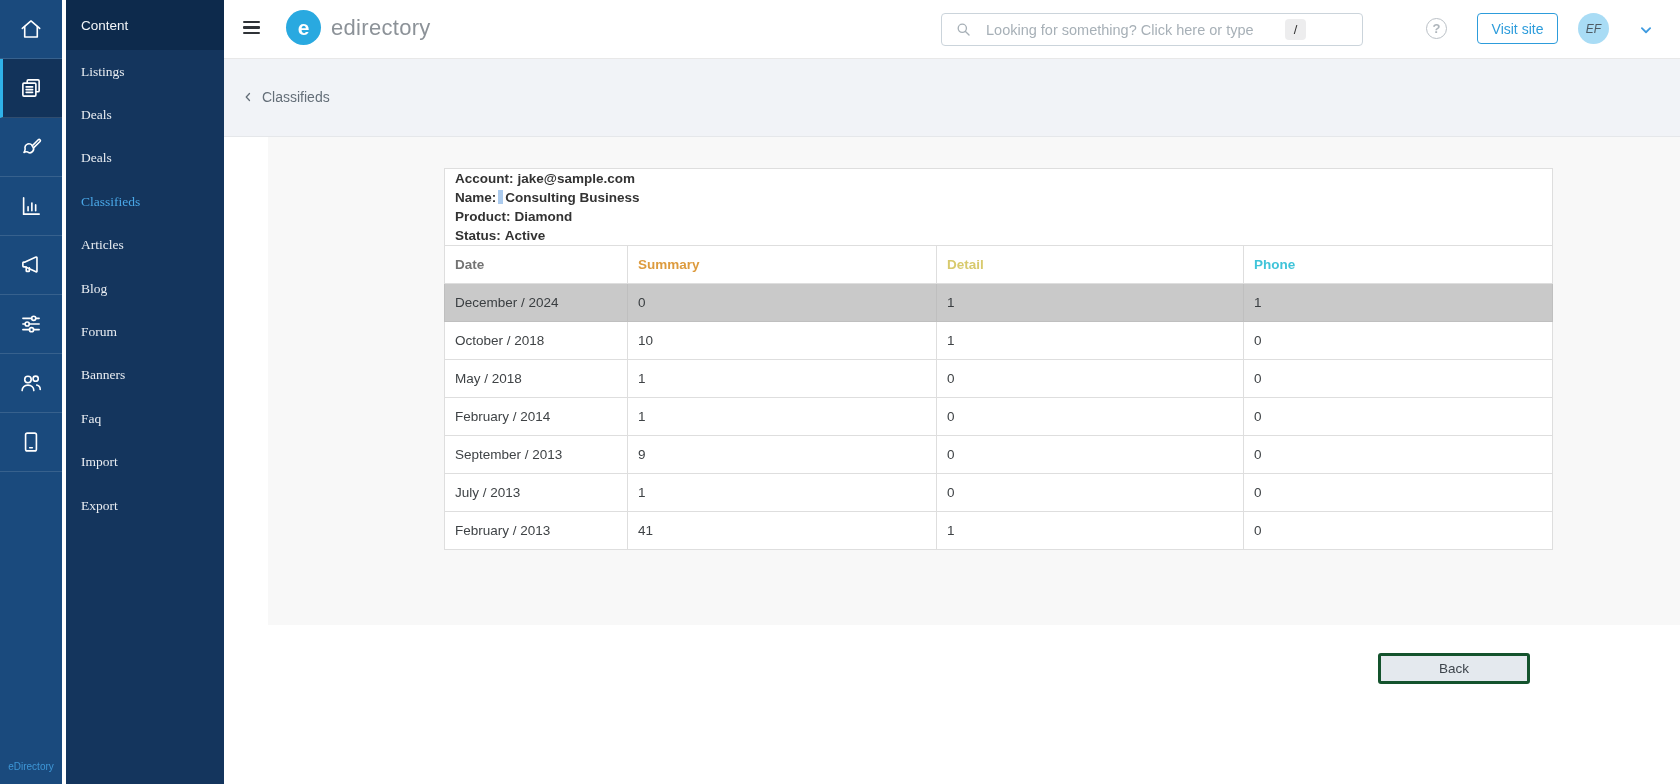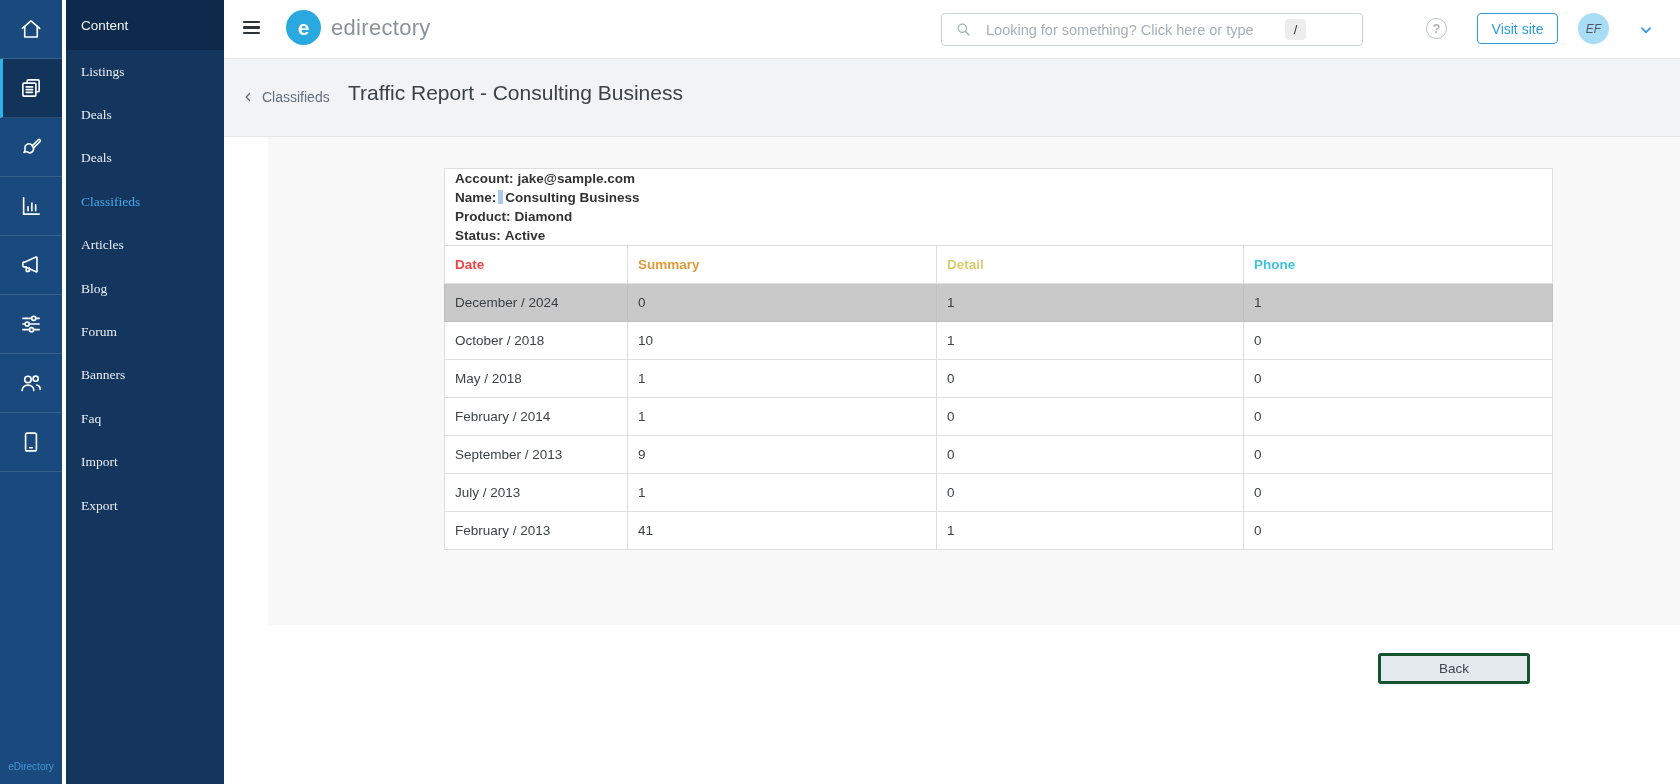"Traffic Report - Consulting Business" div.page-title { html: <div>Traffic Report - Consulting Business</div> -> none }
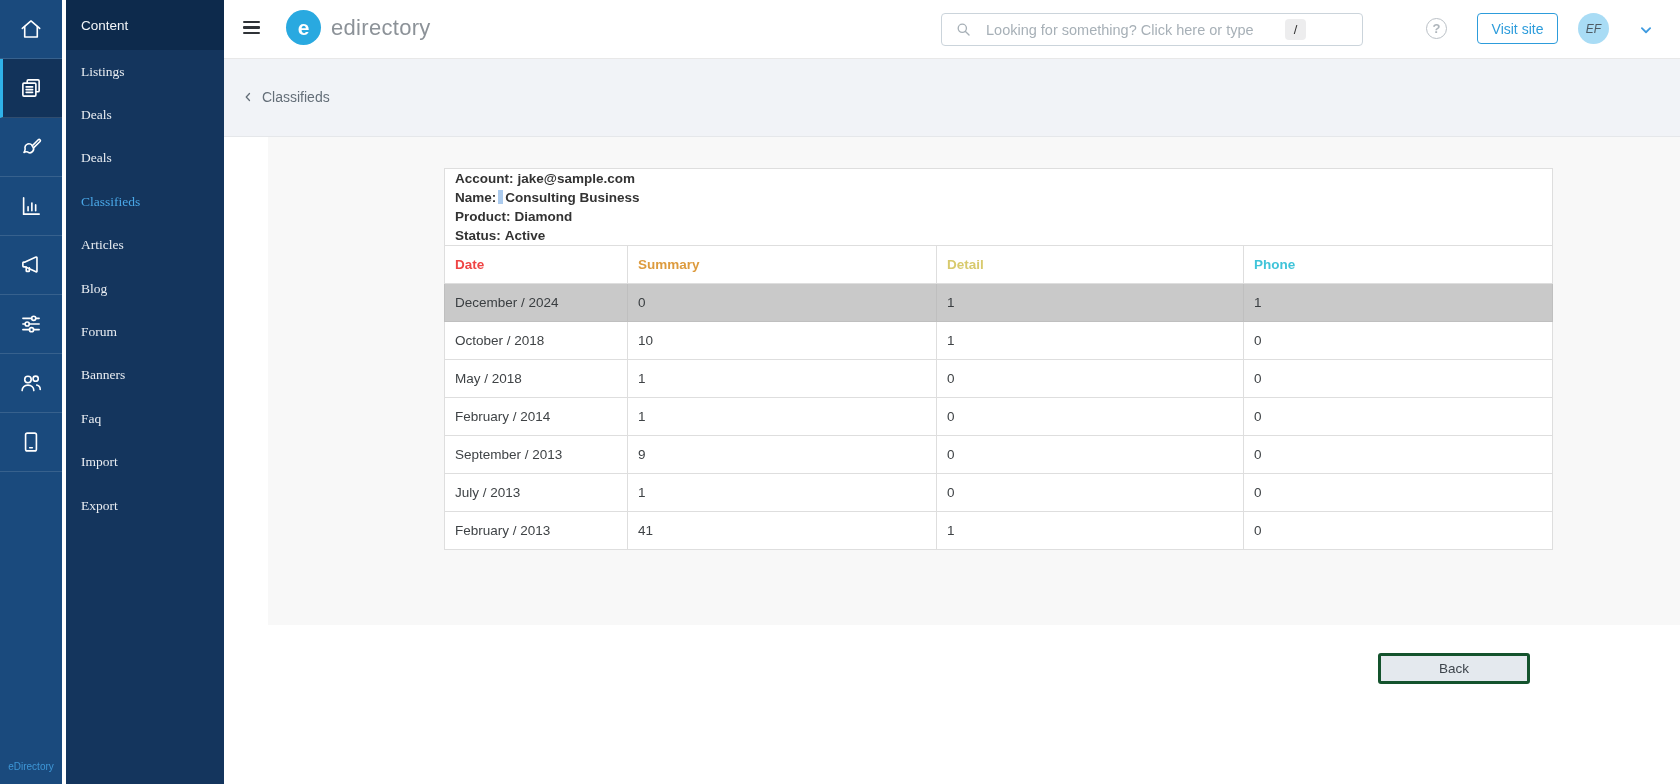"Date" .c-date { color: #ef4444 -> #737373 }
